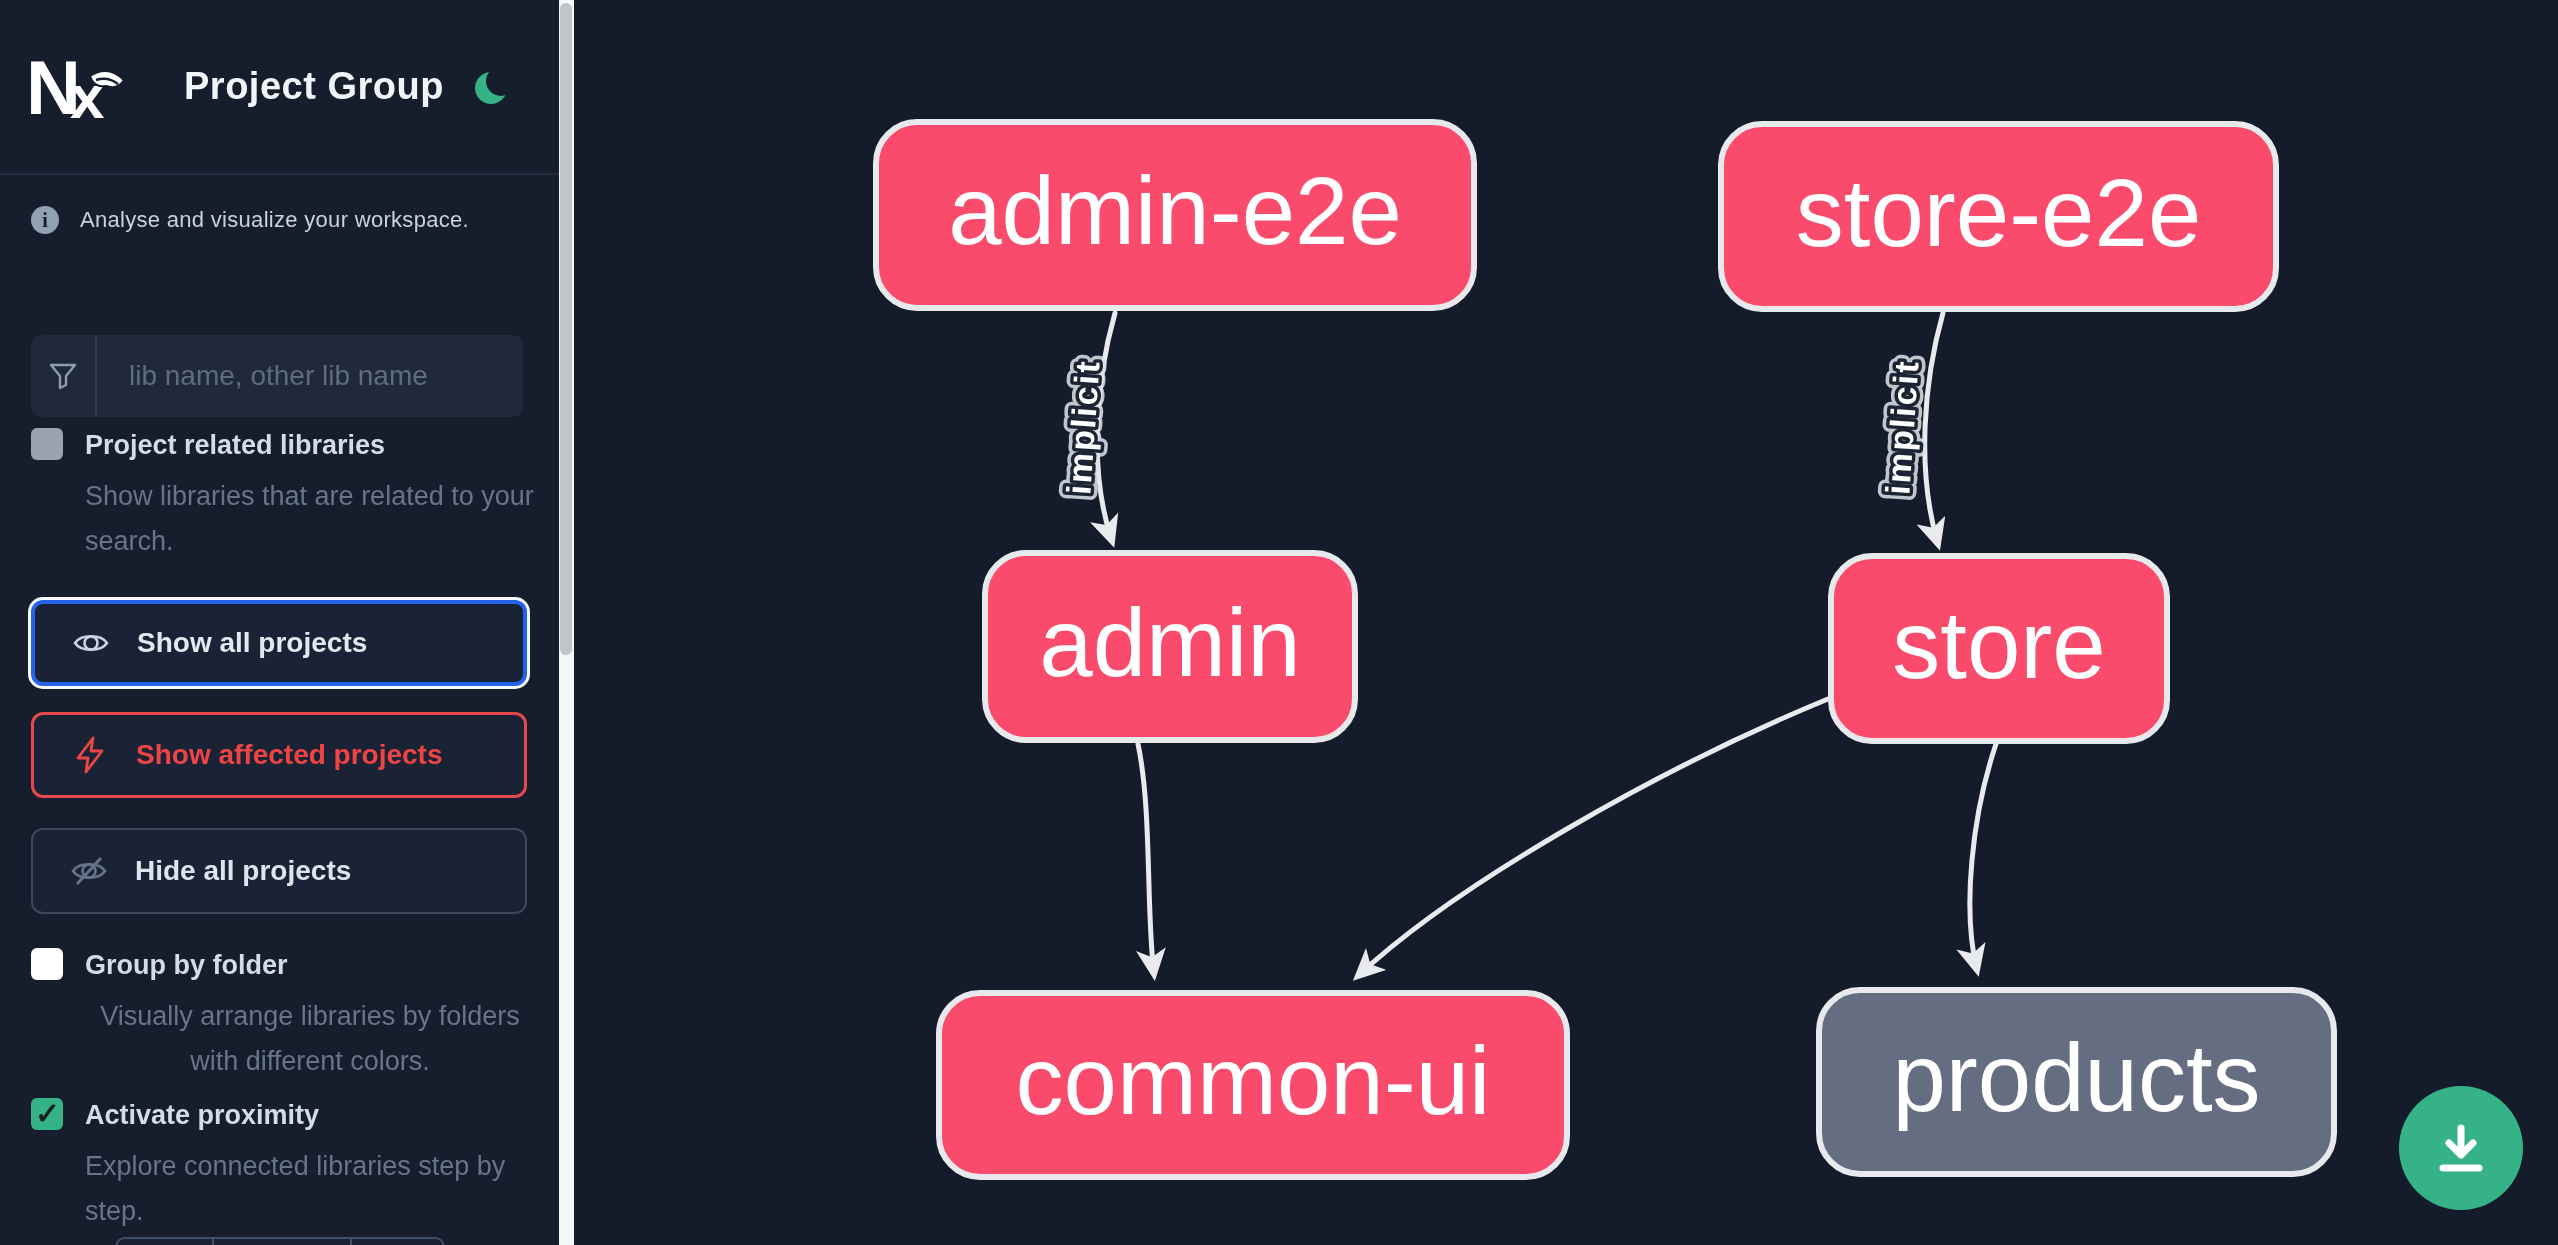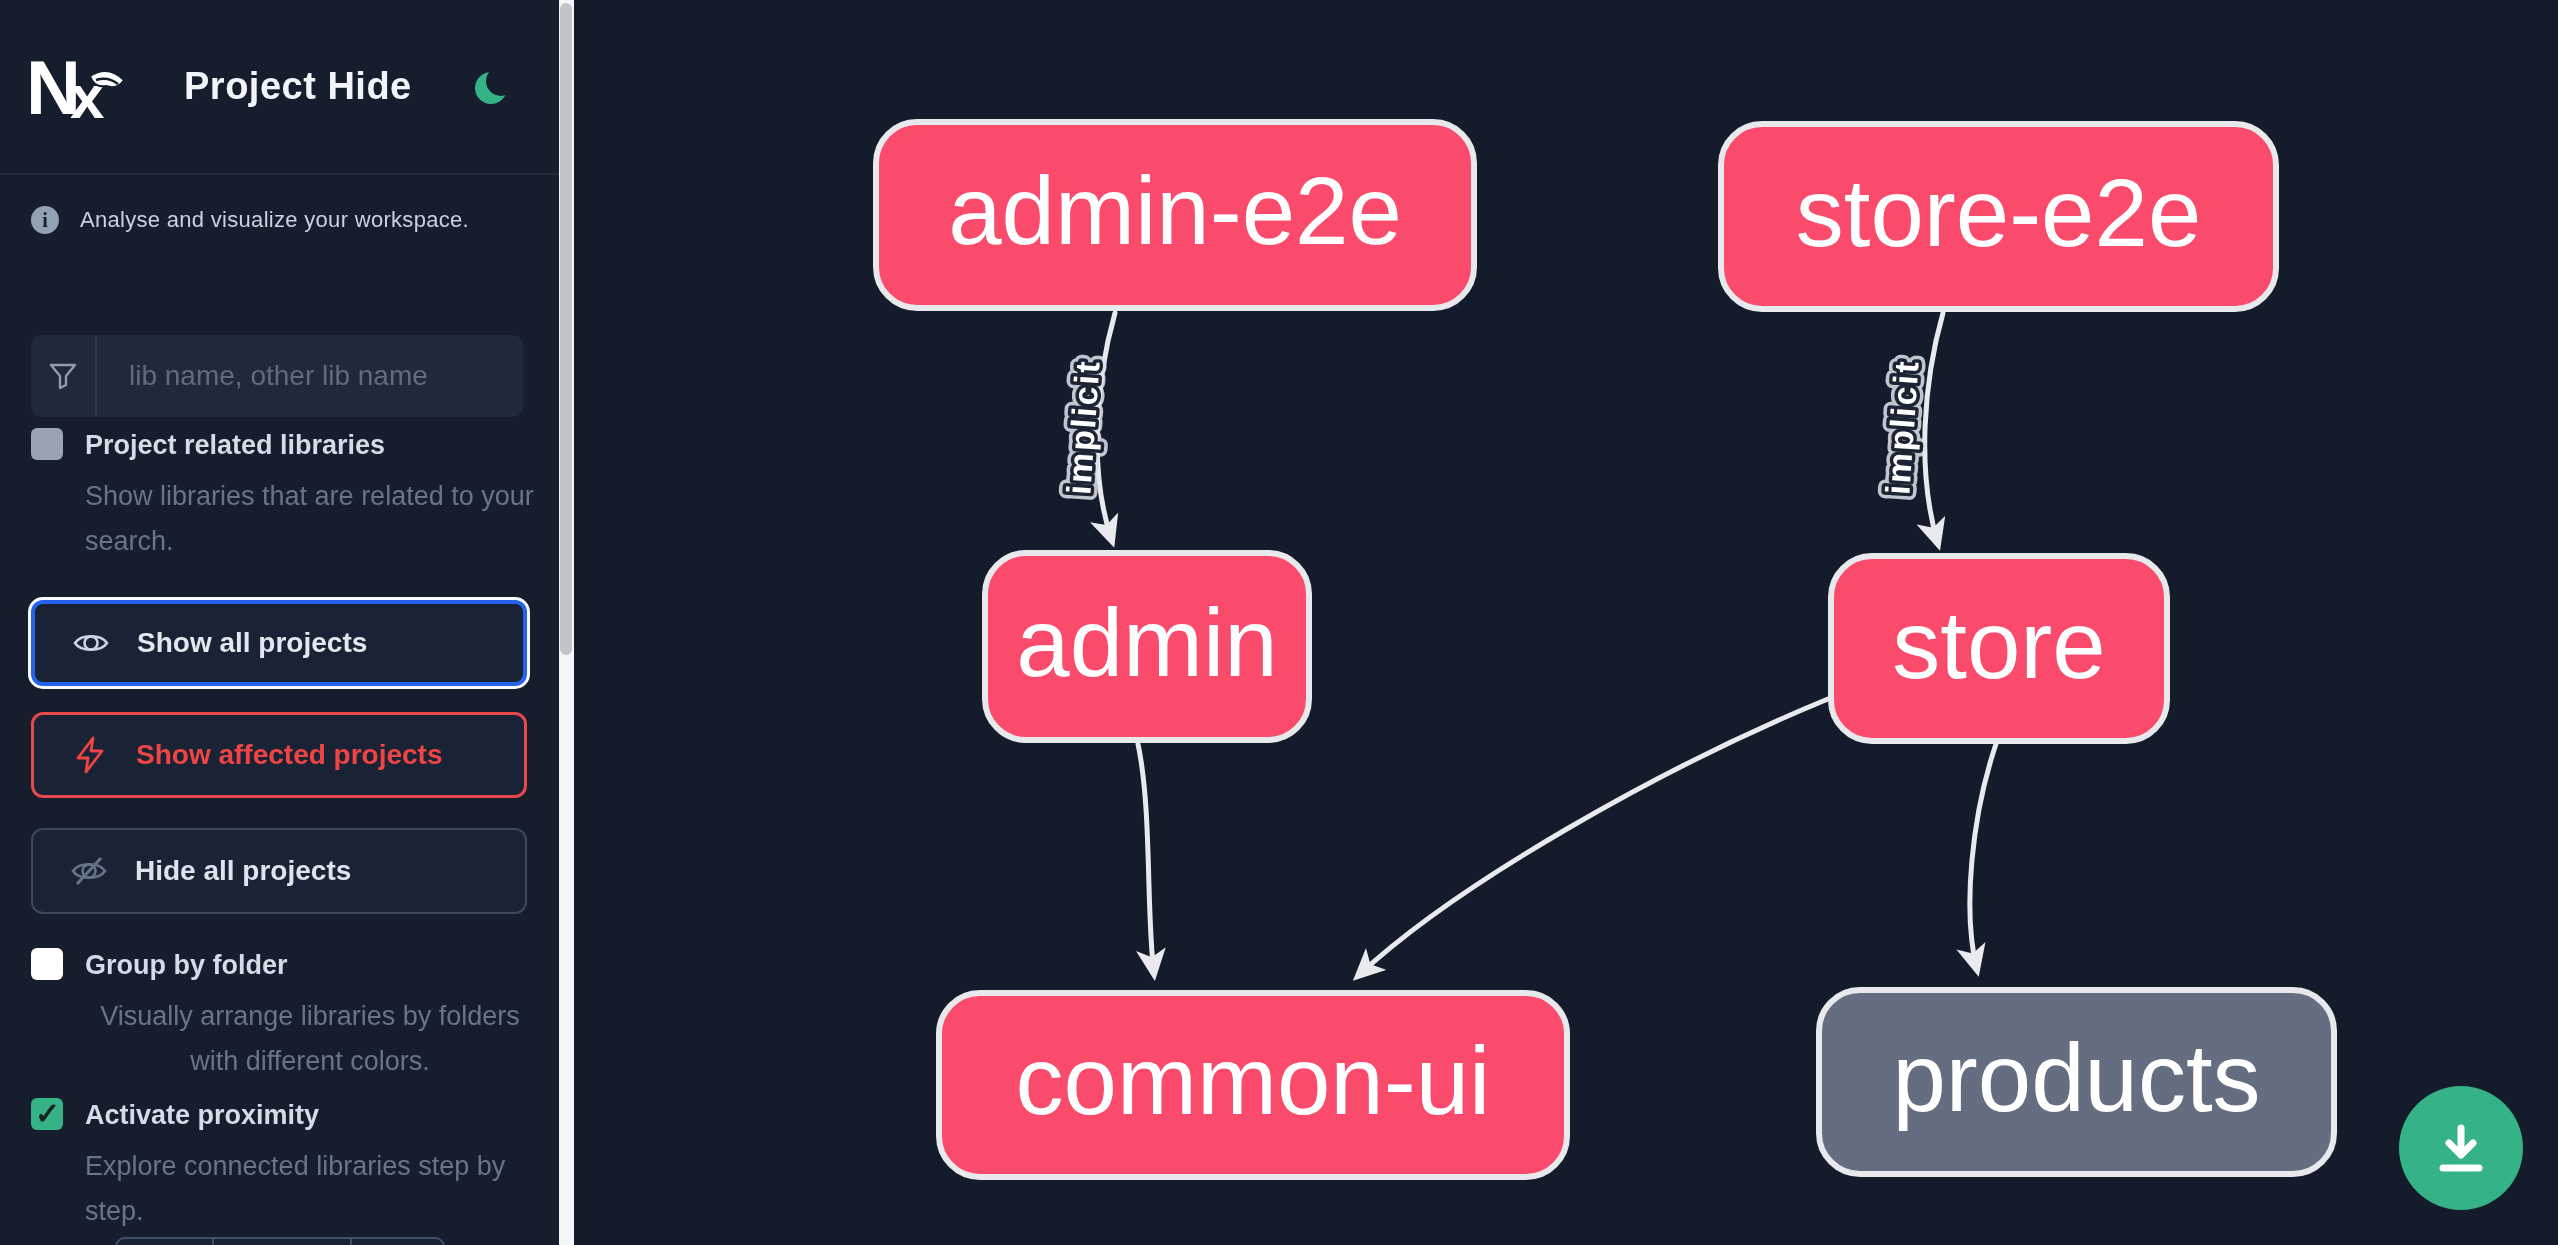"Project Hide" div.sb-title { text: Hide -> Group }
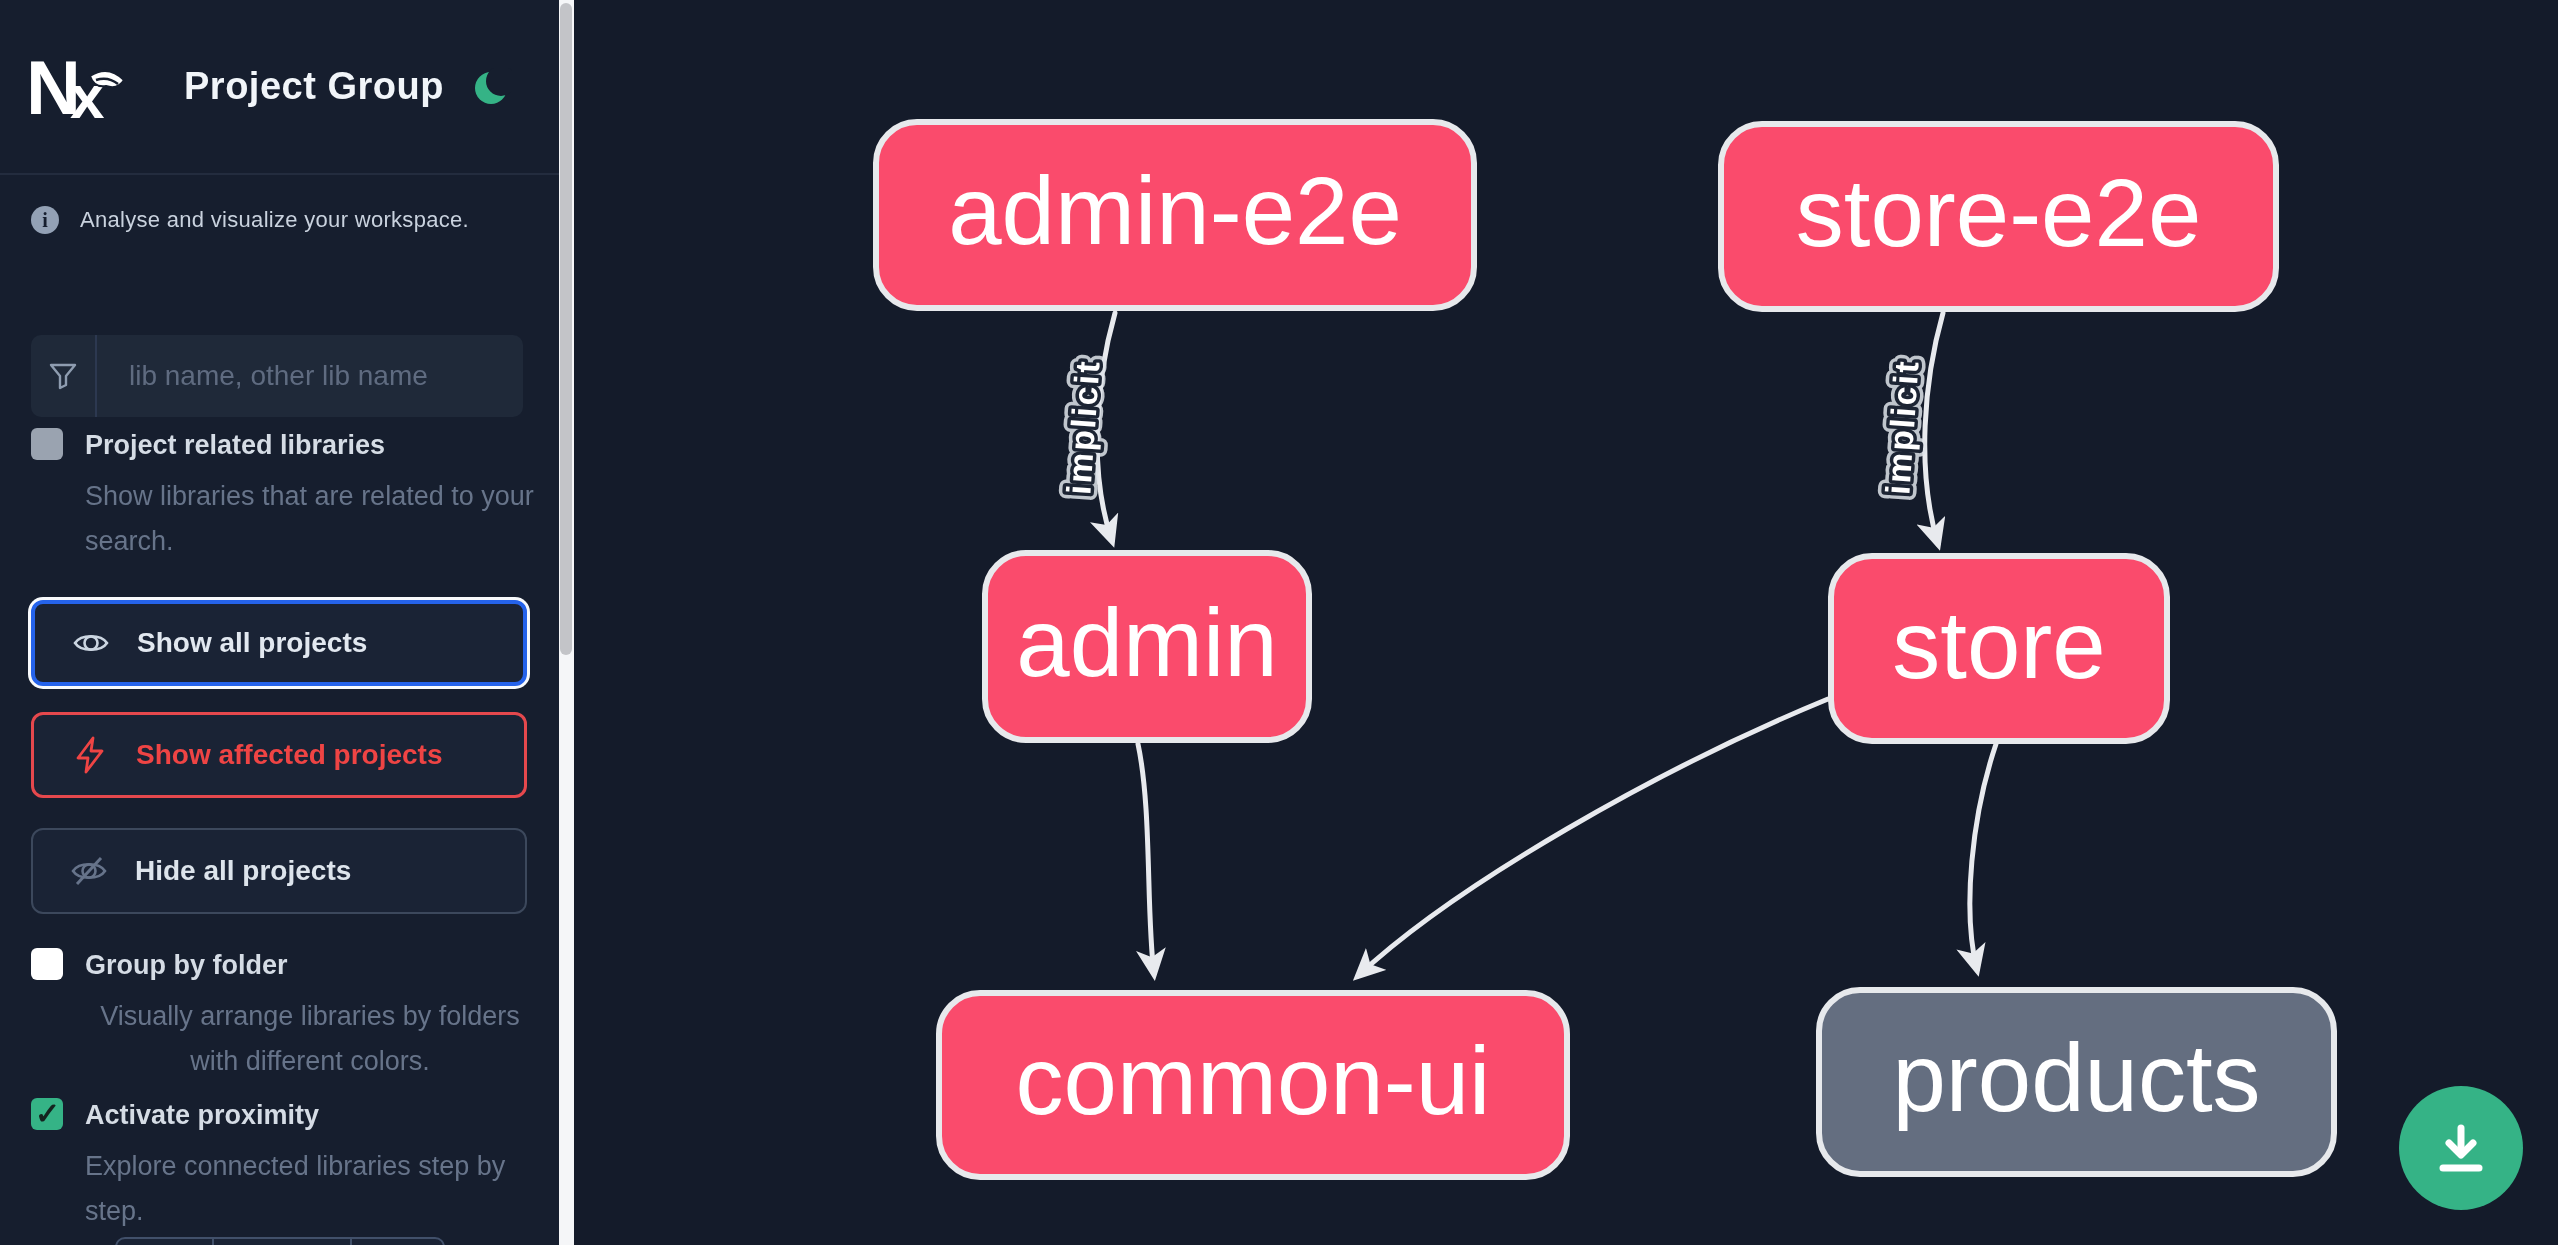"admin" div.node { width: 330px -> 376px }
